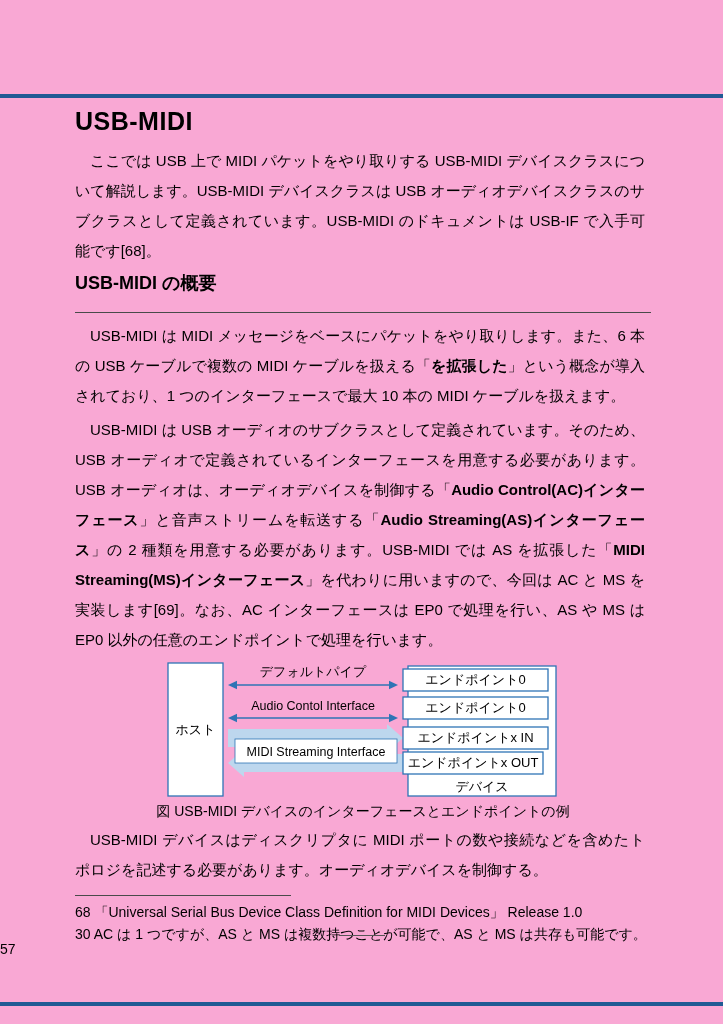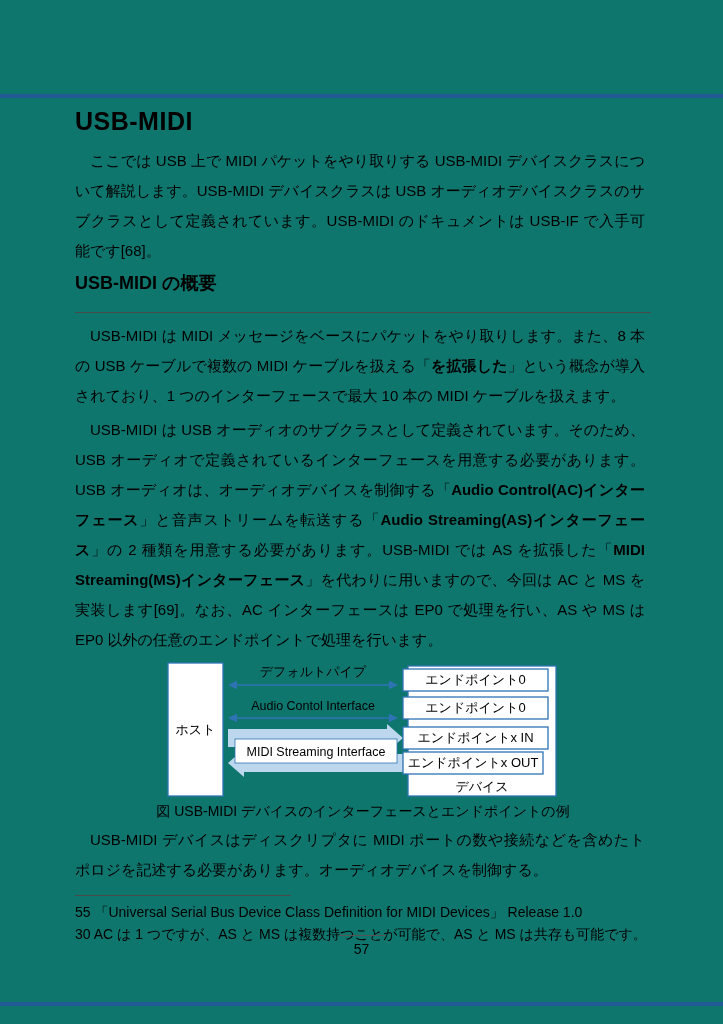"USB-MIDI" .page { background: #0f766e -> #f9a8d4 }
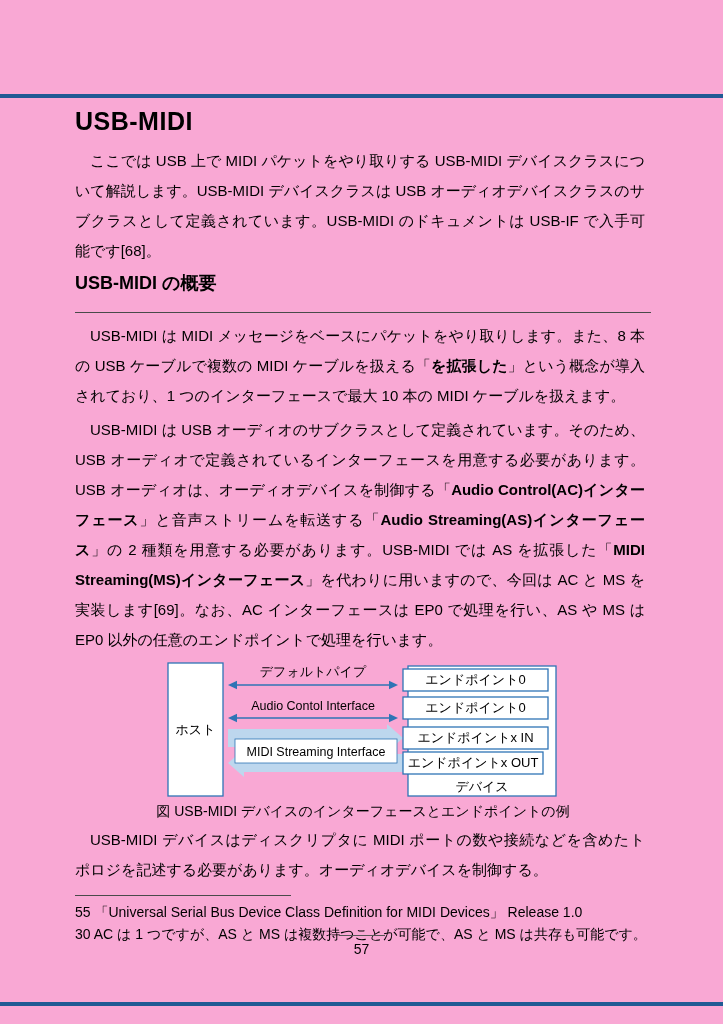"USB-MIDI は MIDI" span { text: 8 -> 6 }
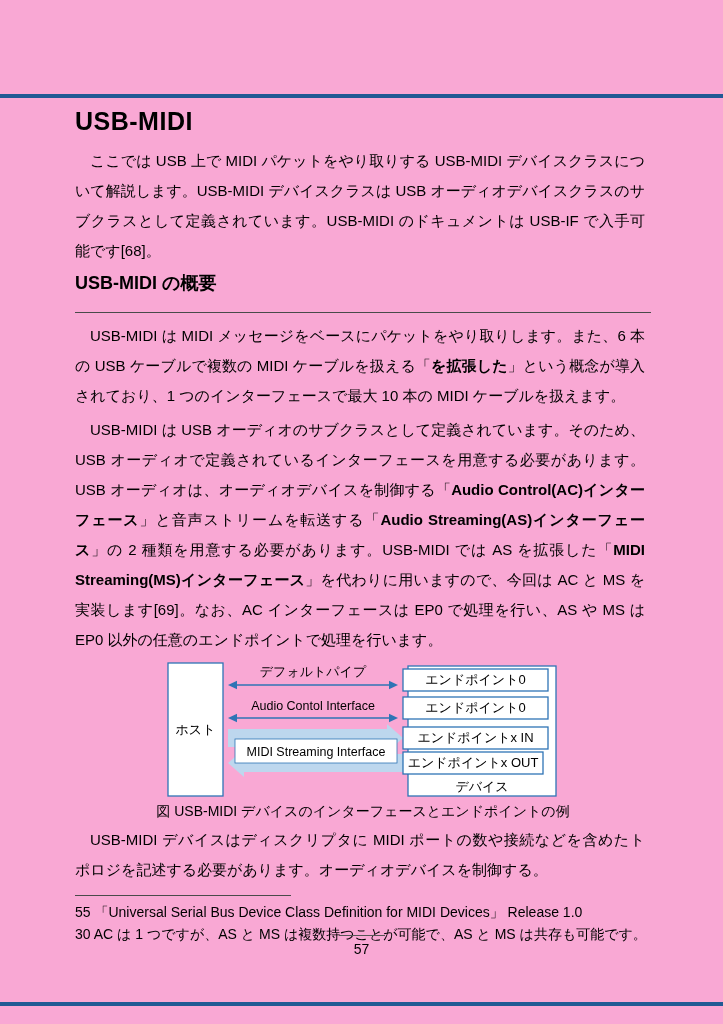"55 「Universal Serial Bus Device" p.footnote { text: 55 -> 68 }
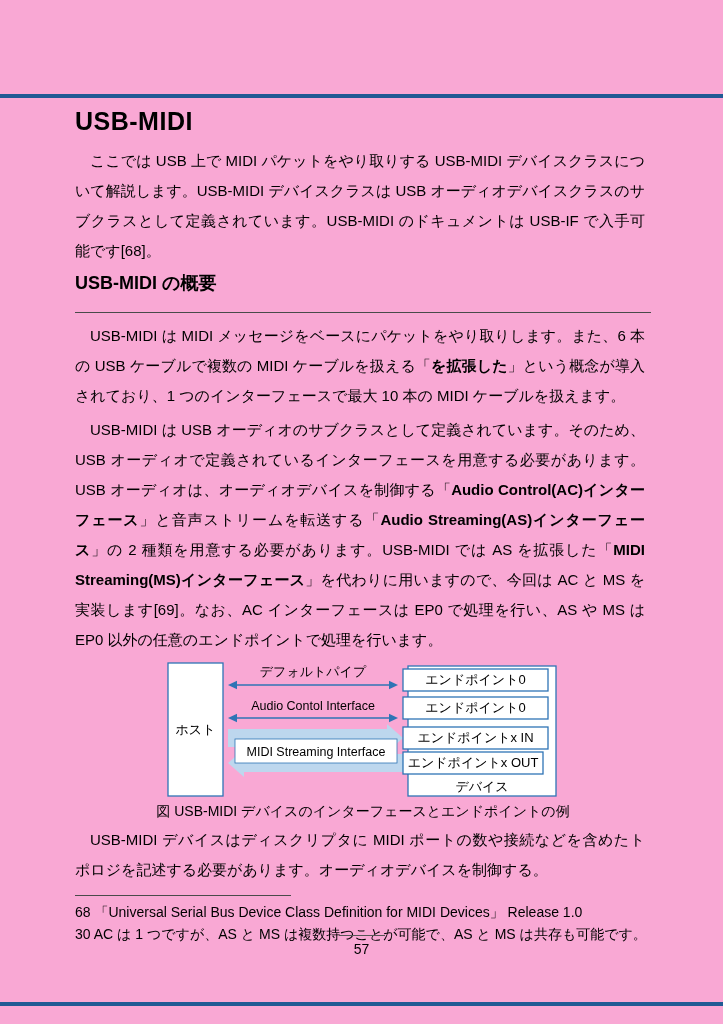"57" .pageno { text-align: center -> none }
